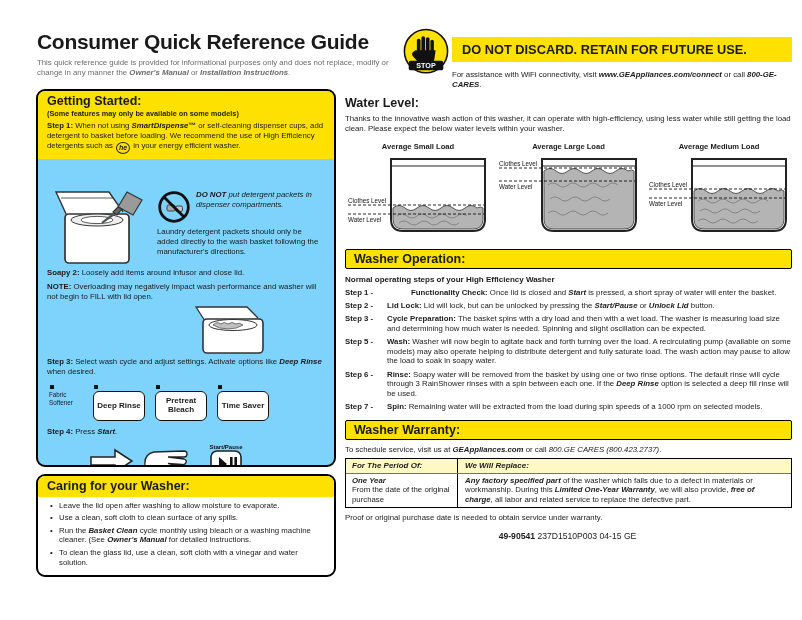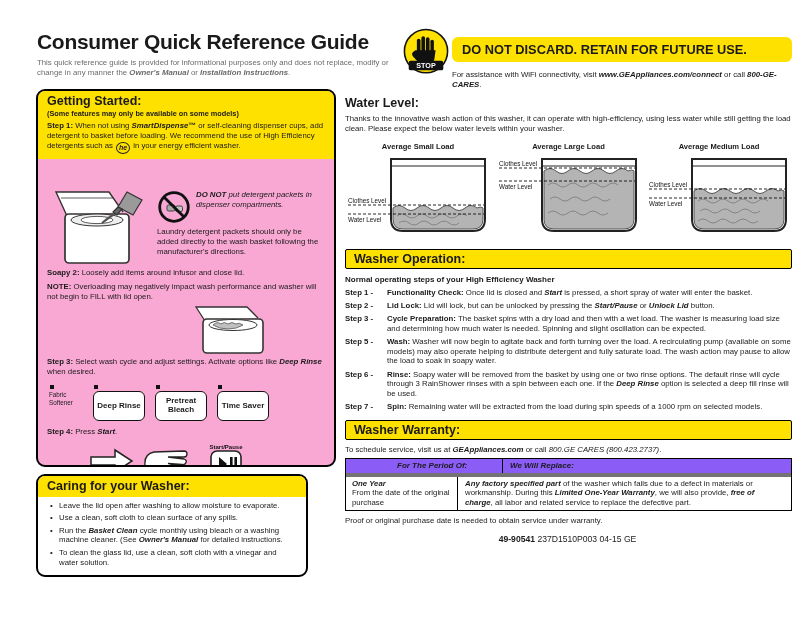"DO NOT DISCARD. RETAIN FOR" .banner { border-radius: 6px -> none }
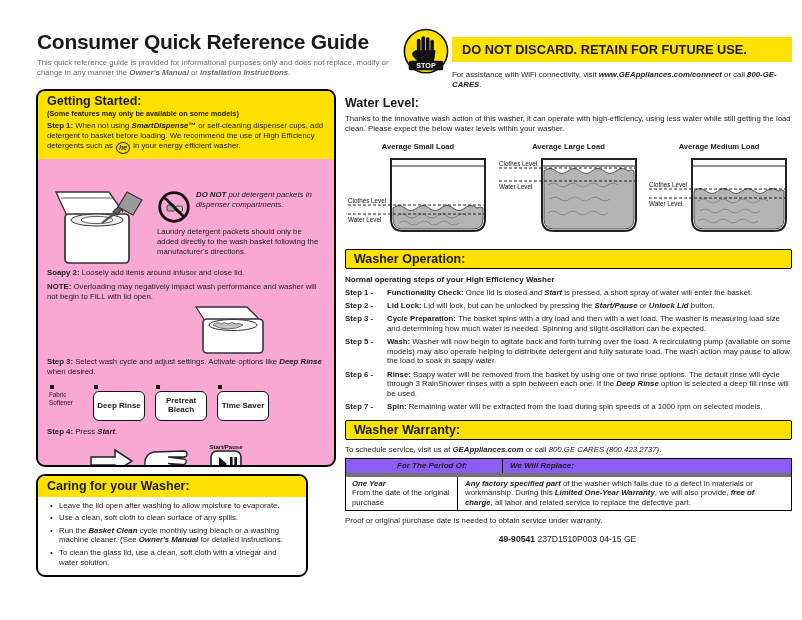"Getting Started:" .gs-box { background: #f9a8d4 -> #7dd3fc }
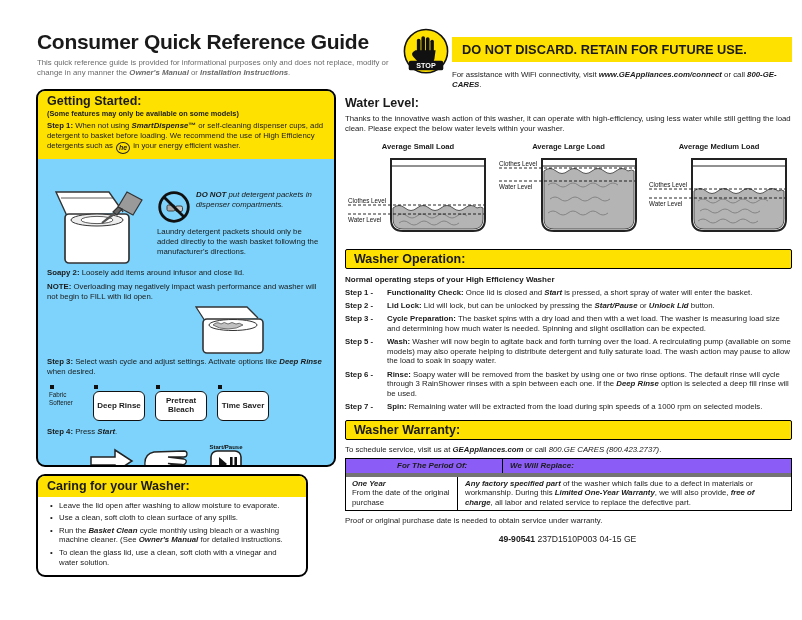"Functionality Check:" span { margin-left: none -> 24px }
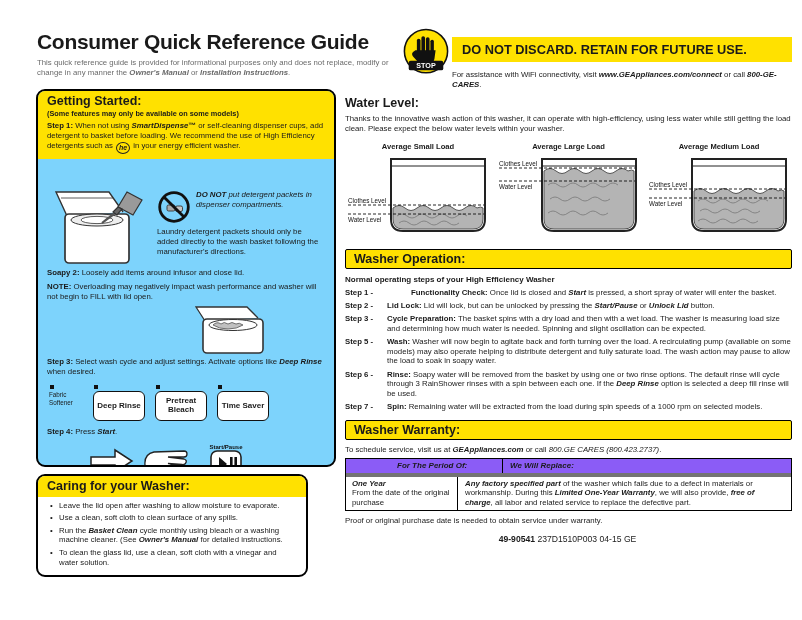"For The Period Of:" .wr-thead { background: #8b5cf6 -> #fef9c3; border-bottom: 4px solid #737373 -> 1px solid #737373; padding-left: 45px -> none }
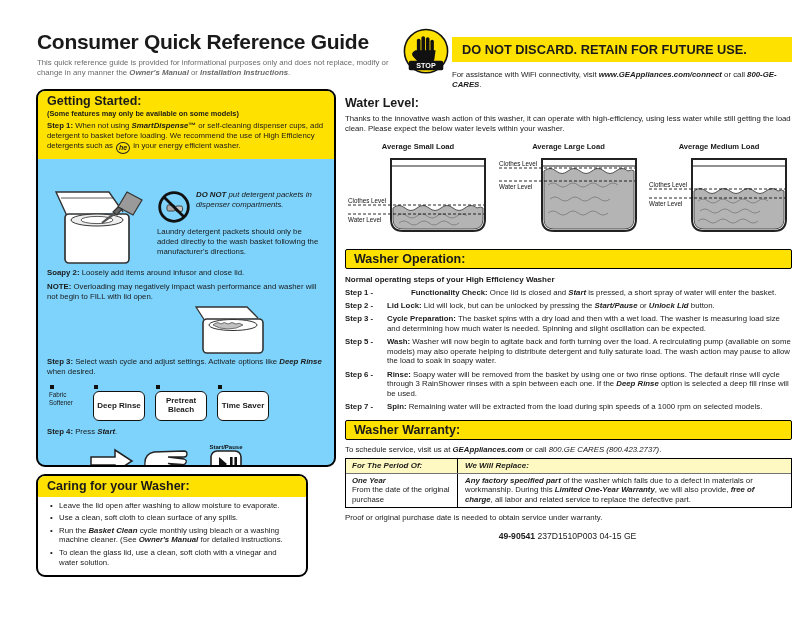"Caring for your Washer:" .care-box { width: 272px -> 300px }
